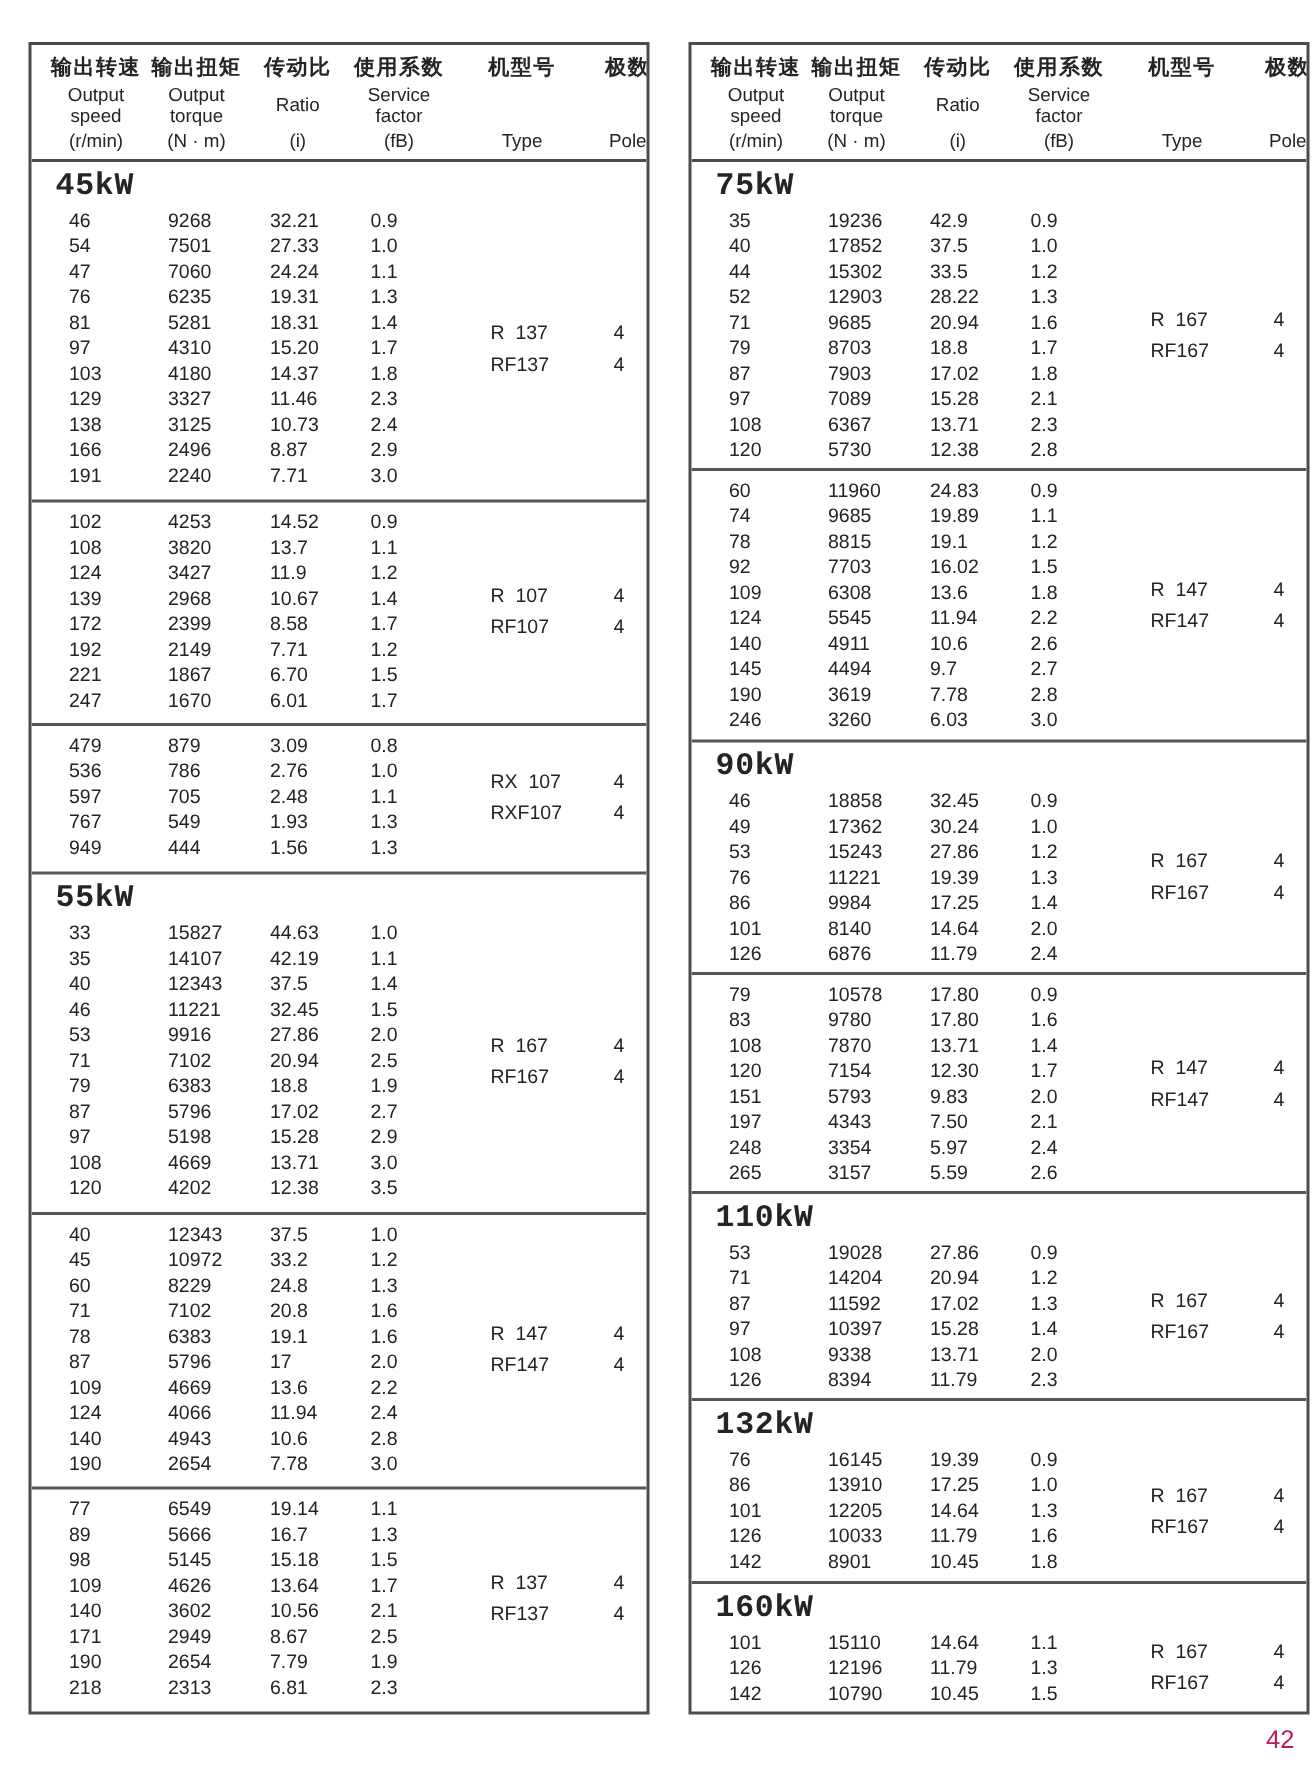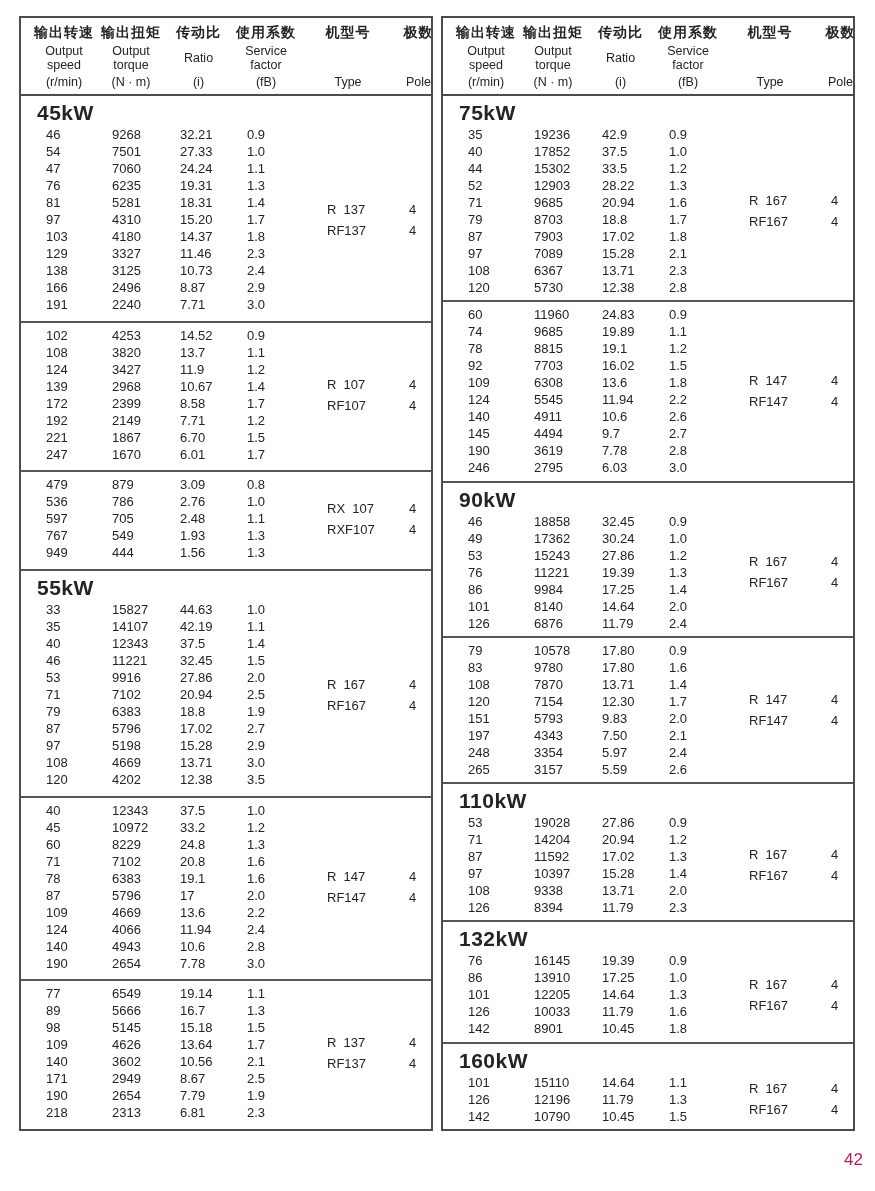"输出转速" .columns { gap: 8px -> 26px; top: 16px -> 28px }
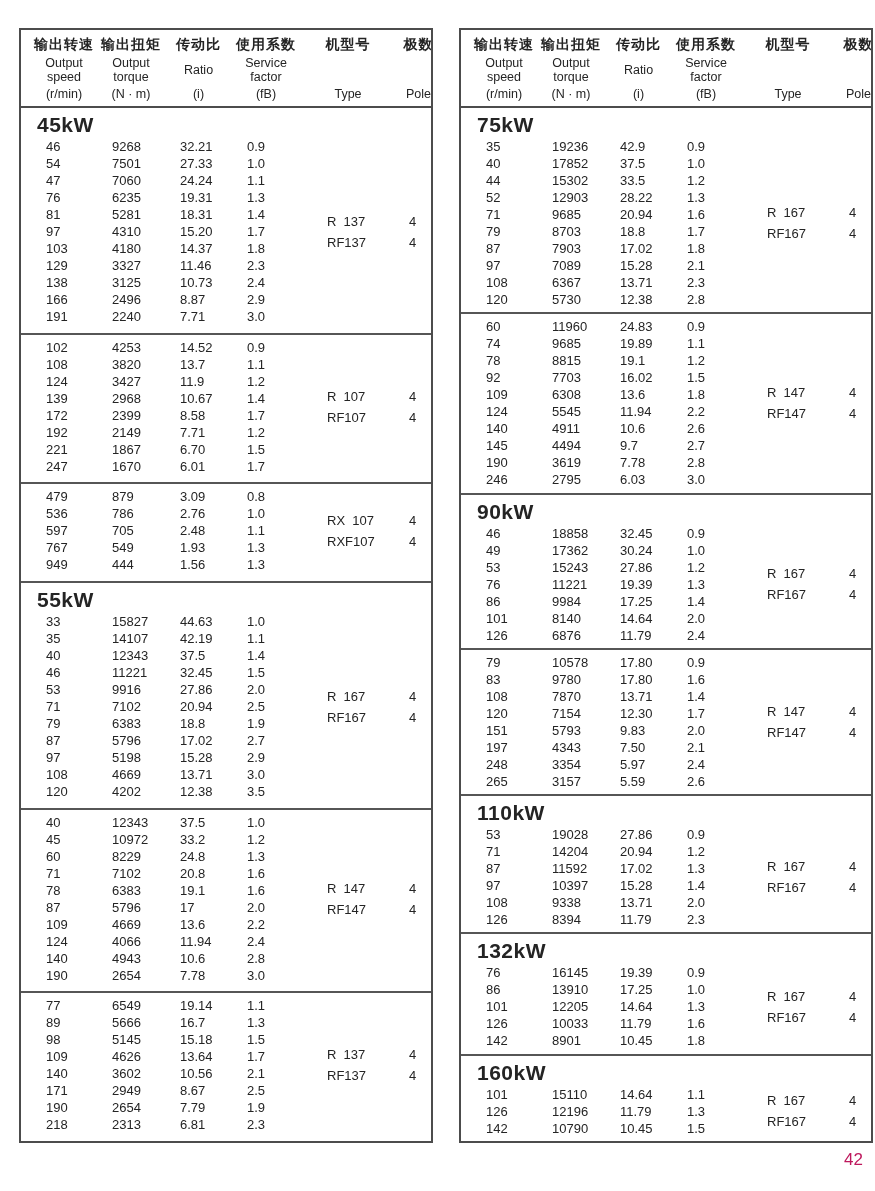"45kW" .sec-title { font-family: none -> Liberation Mono, monospace }
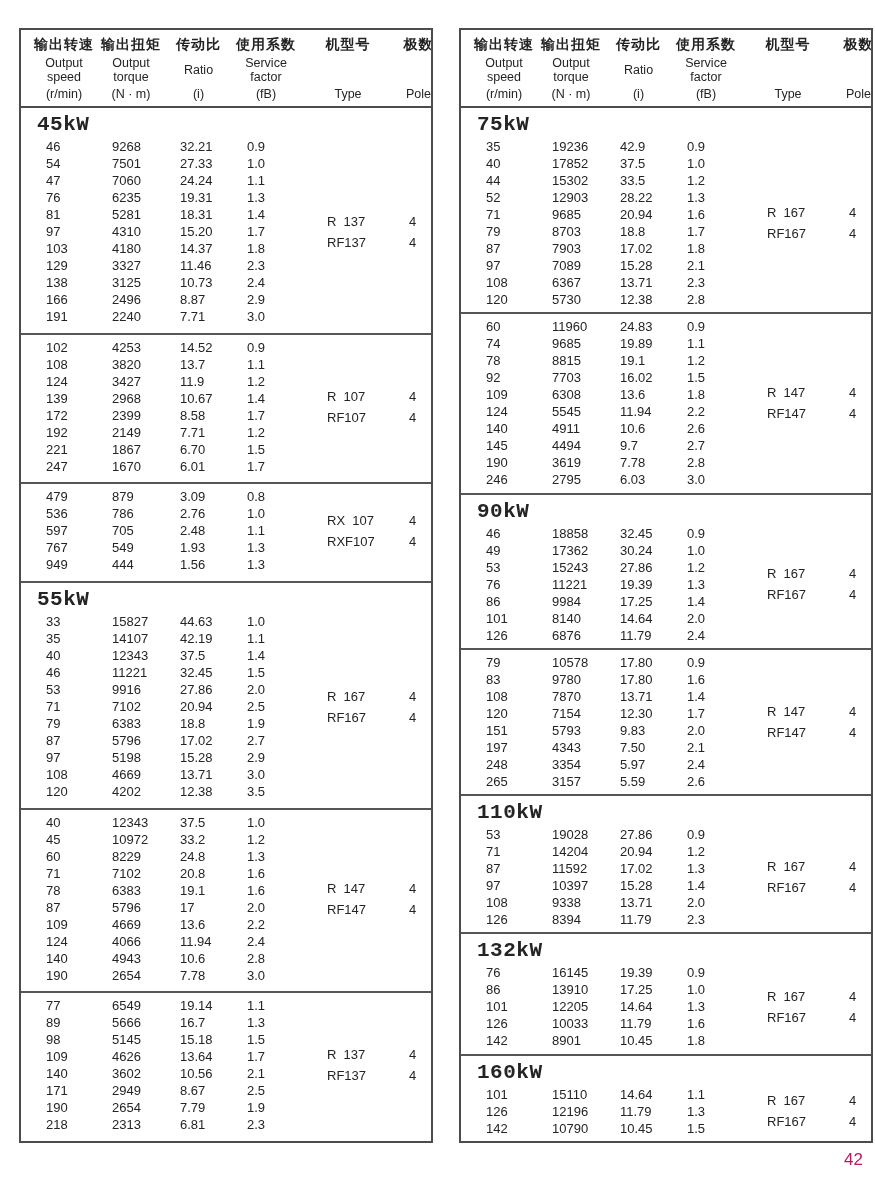"2795" div.cell { text: 2795 -> 3260 }
